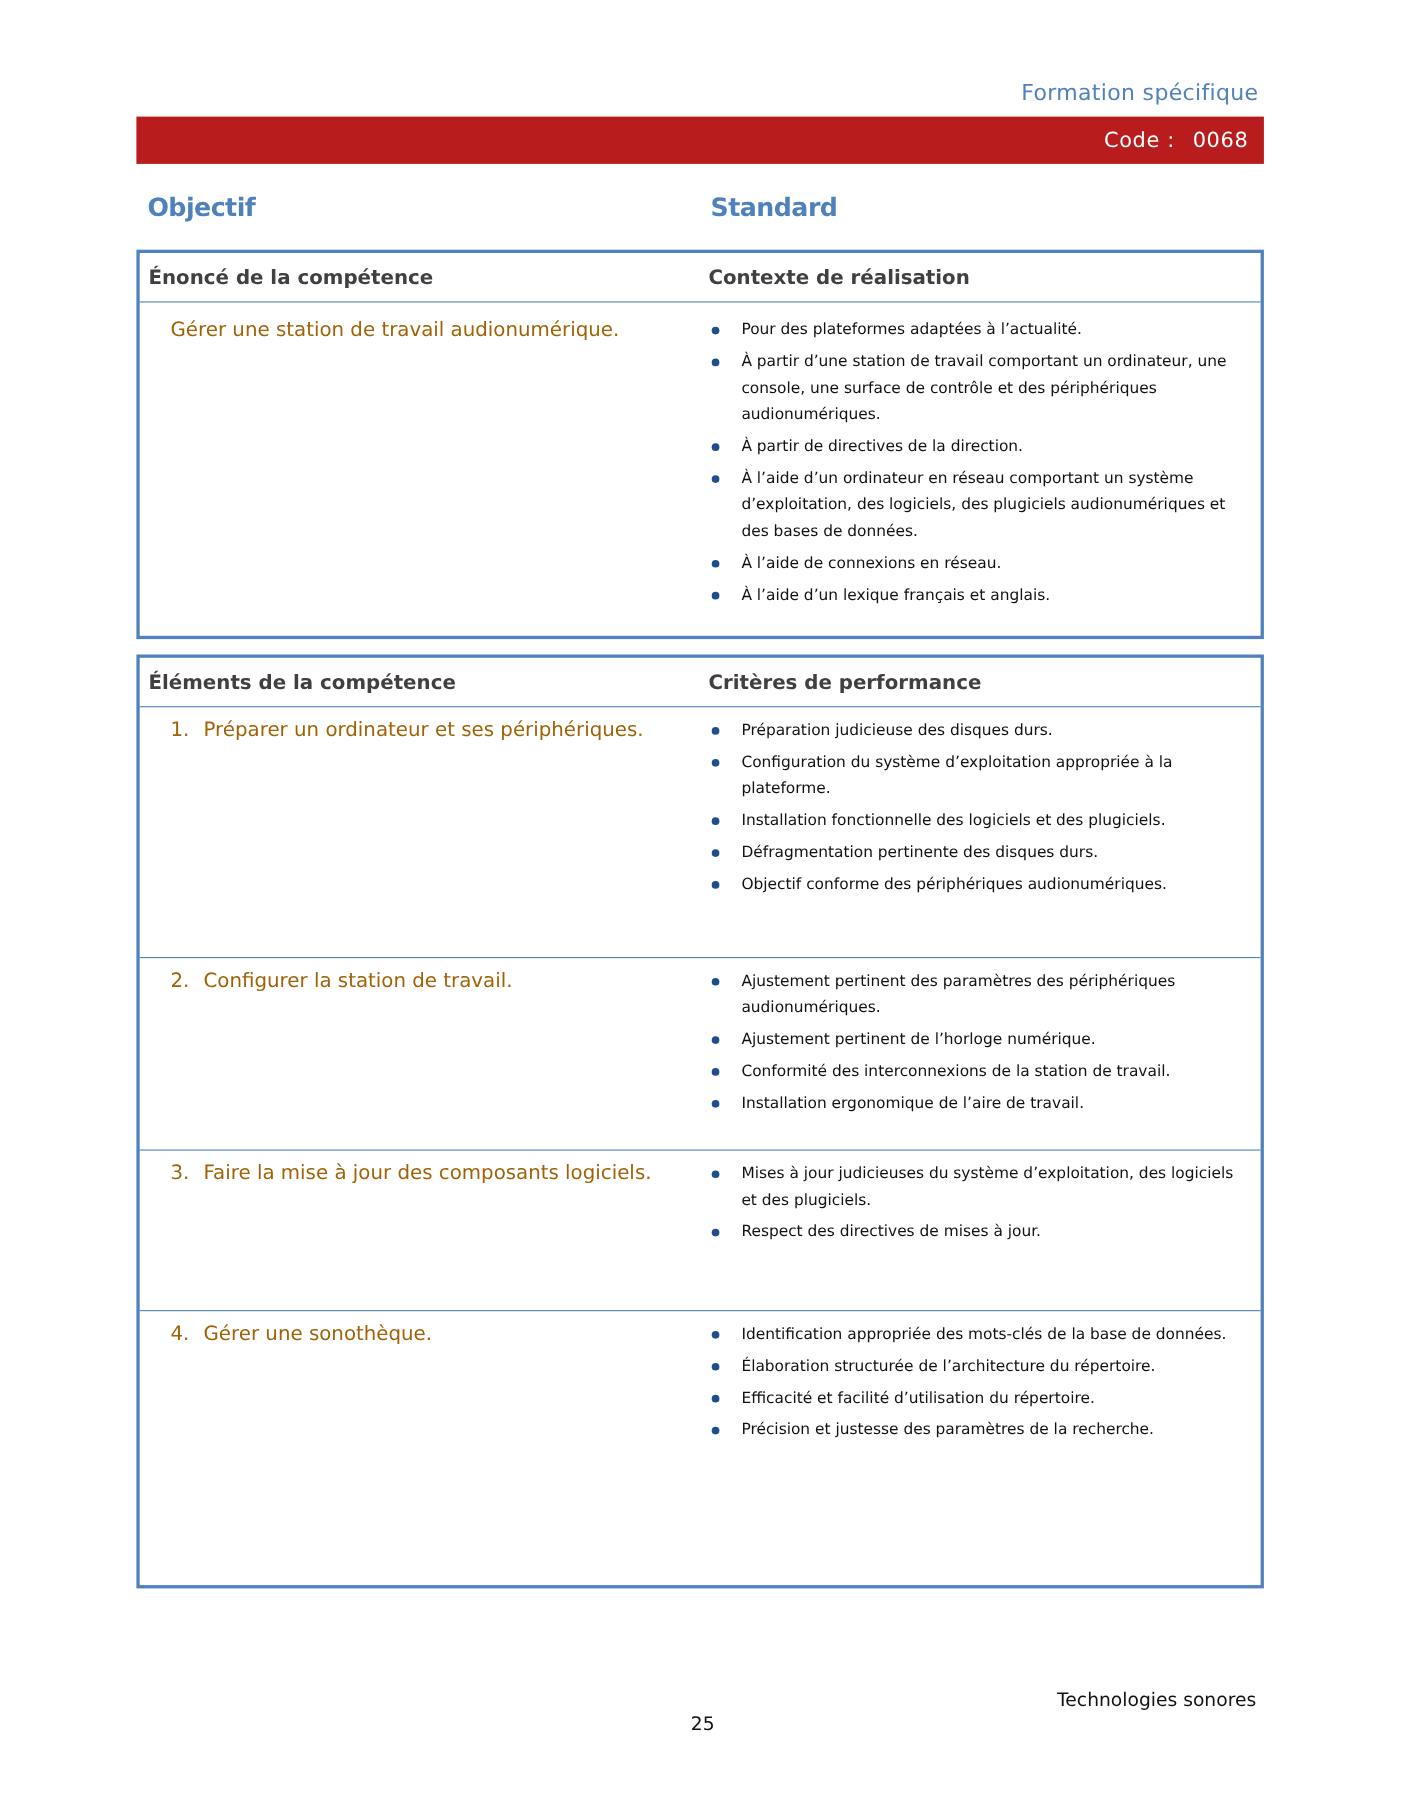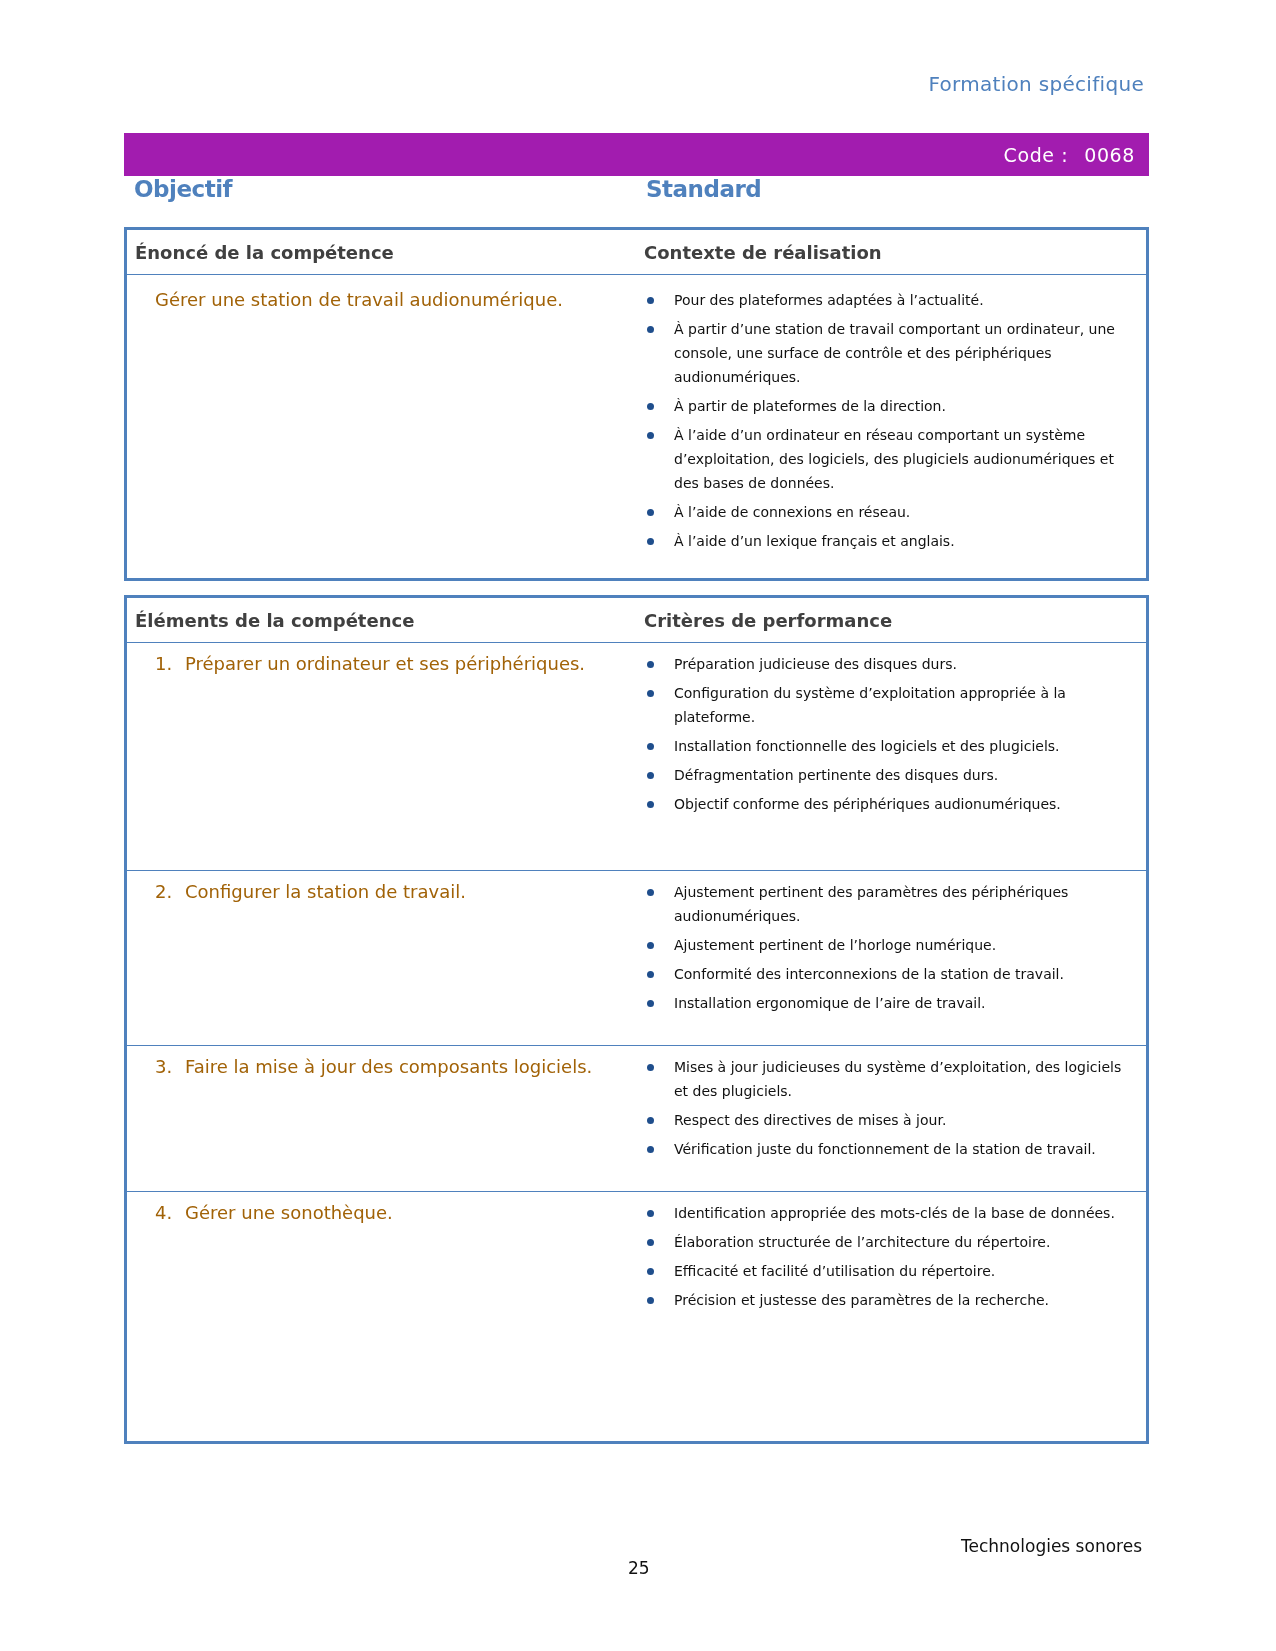"Code :" .code-bar { background: #a21caf -> #b91c1c; top: 133px -> 106px }
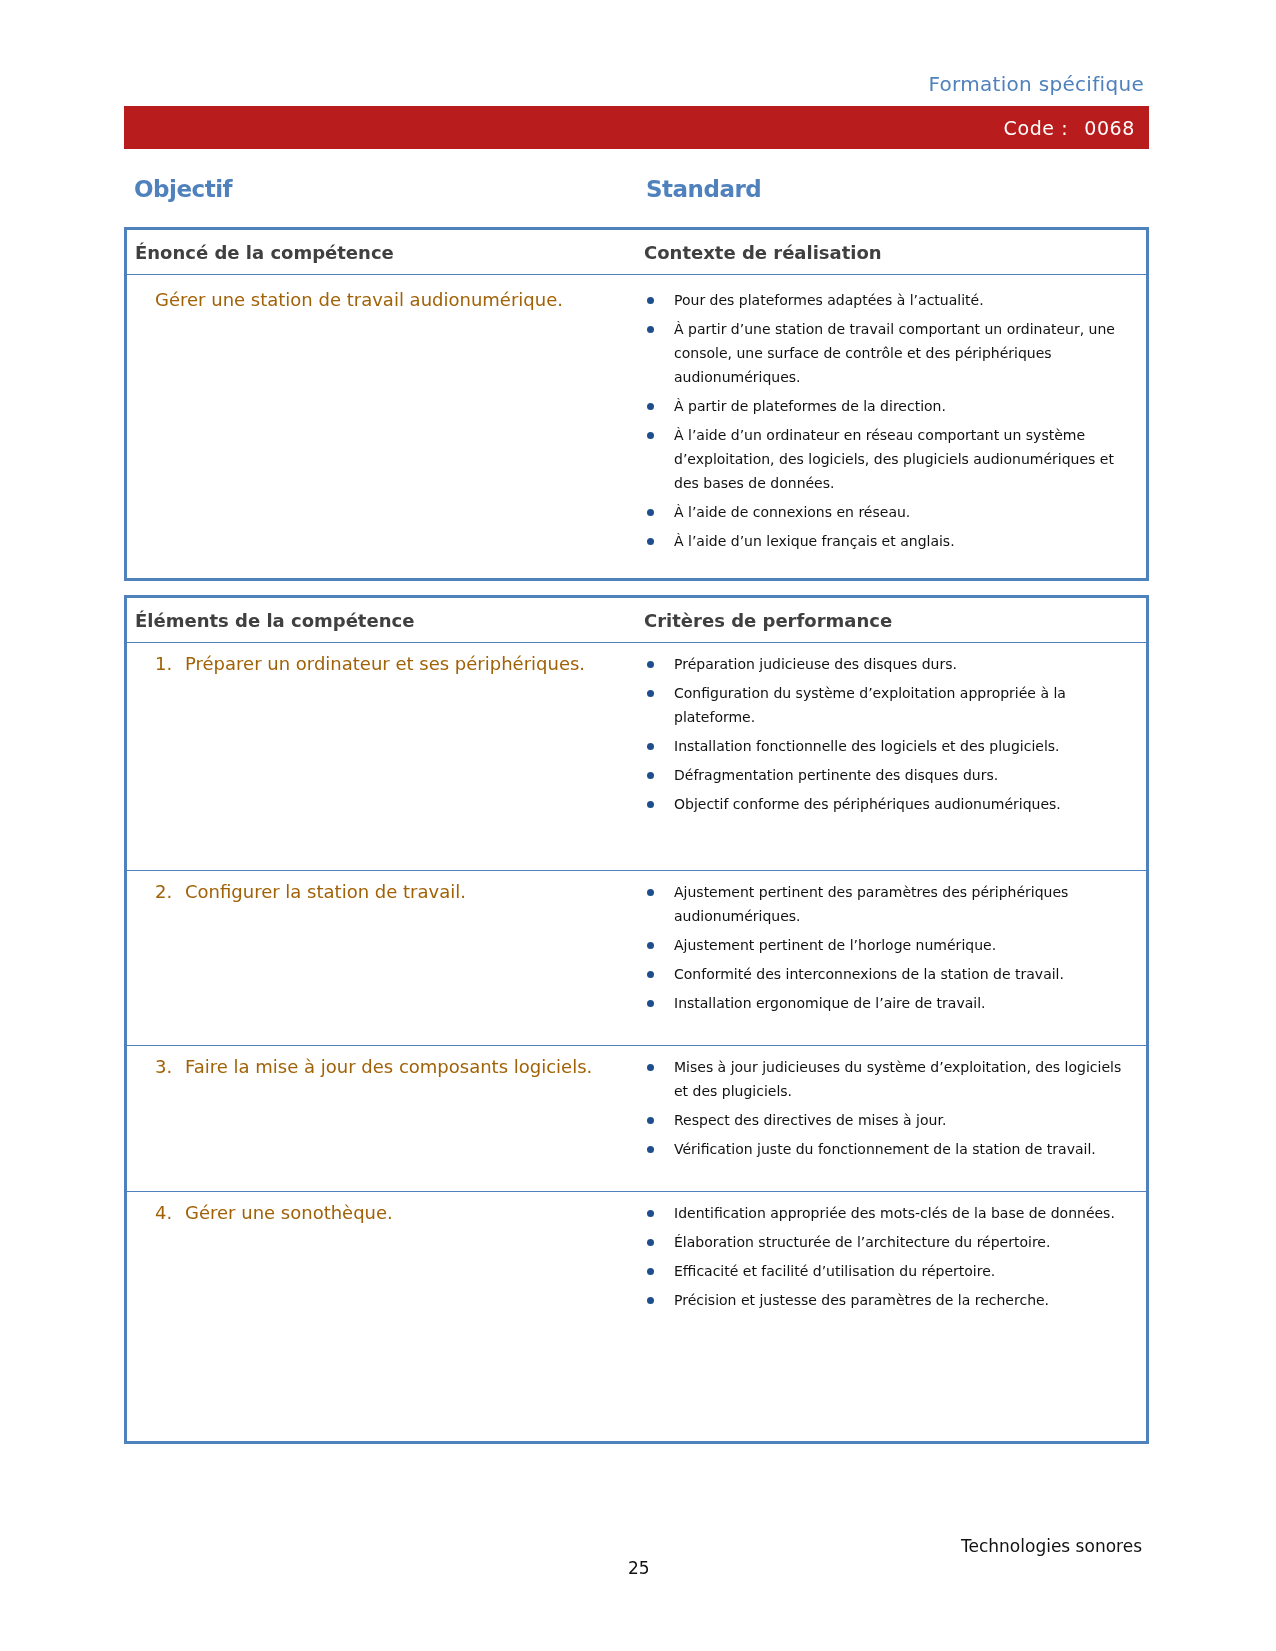"À partir de plateformes de" span { text: plateformes -> directives }
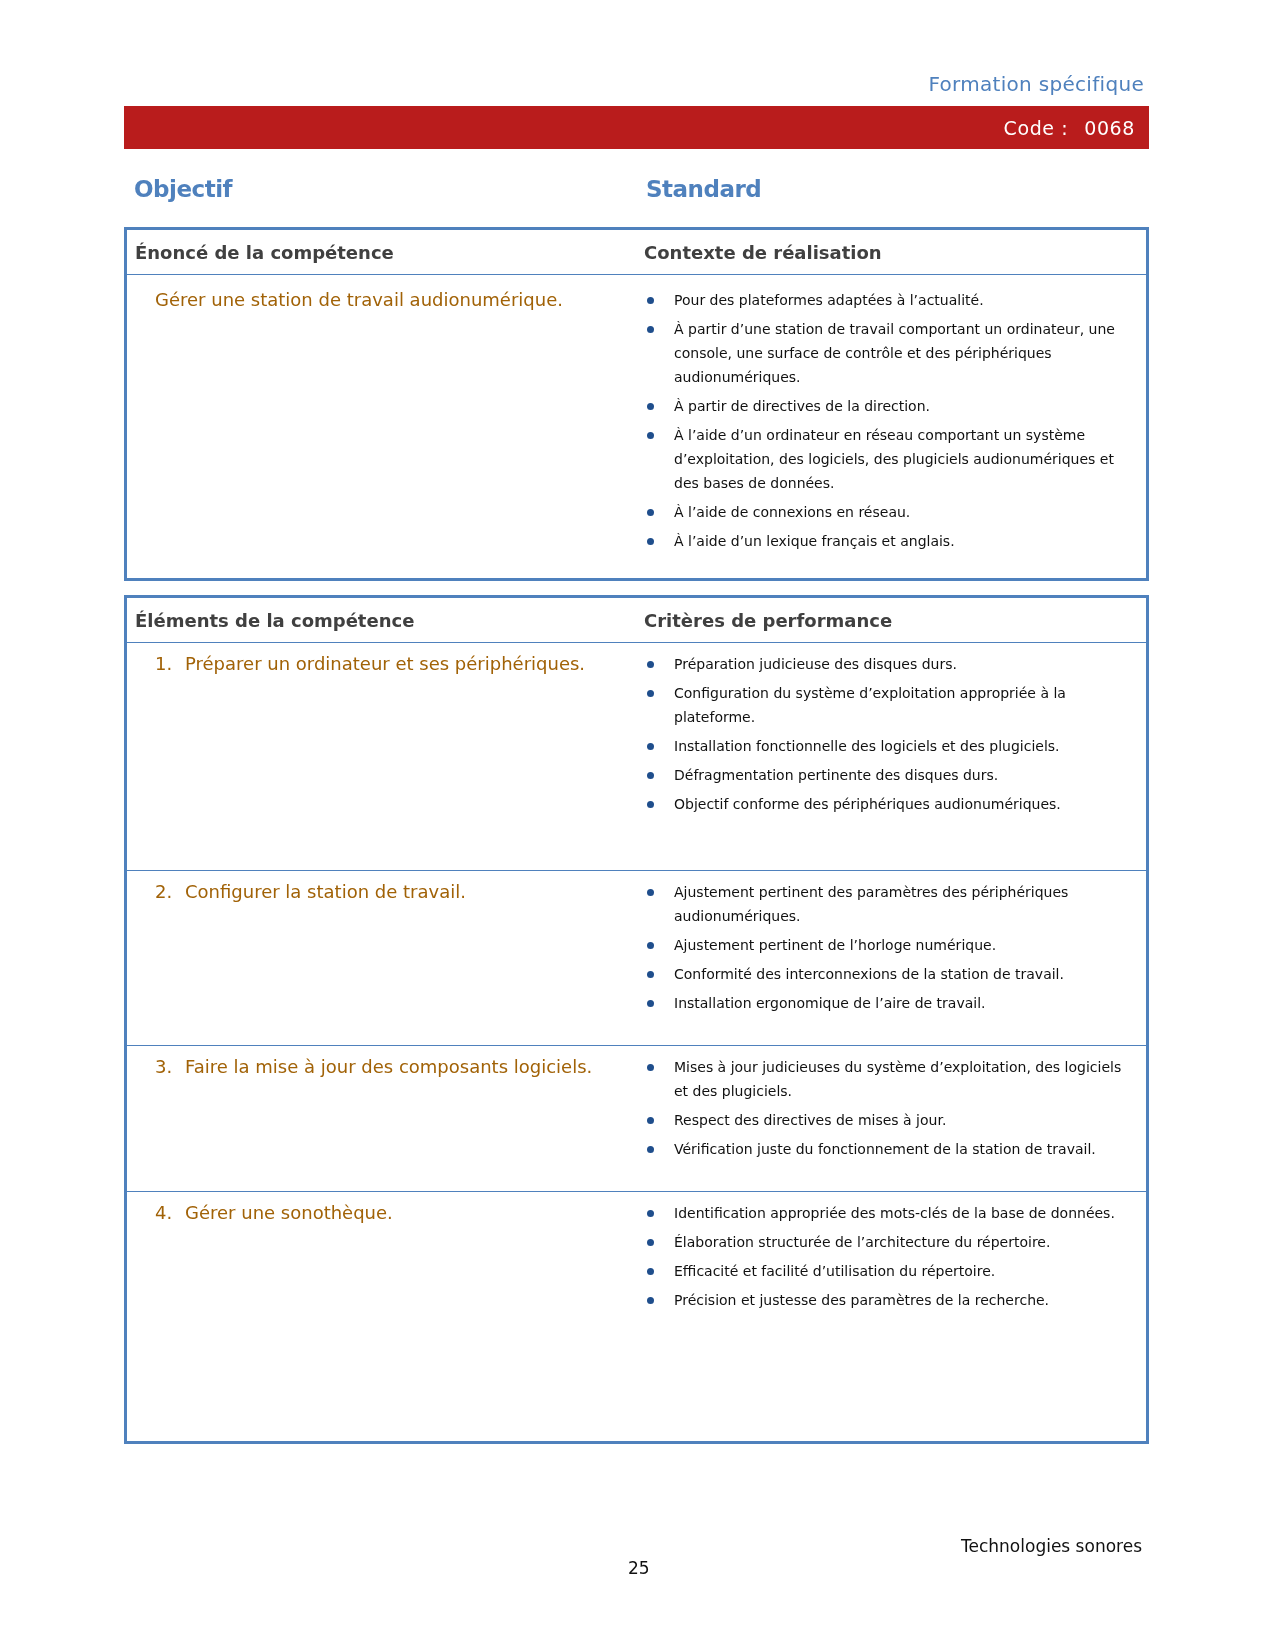"Vérification juste du fonctionnement de" li { html: <li><span></span><span>Vérification juste du fonctionnement de la station de travail.</span></li> -> none }
